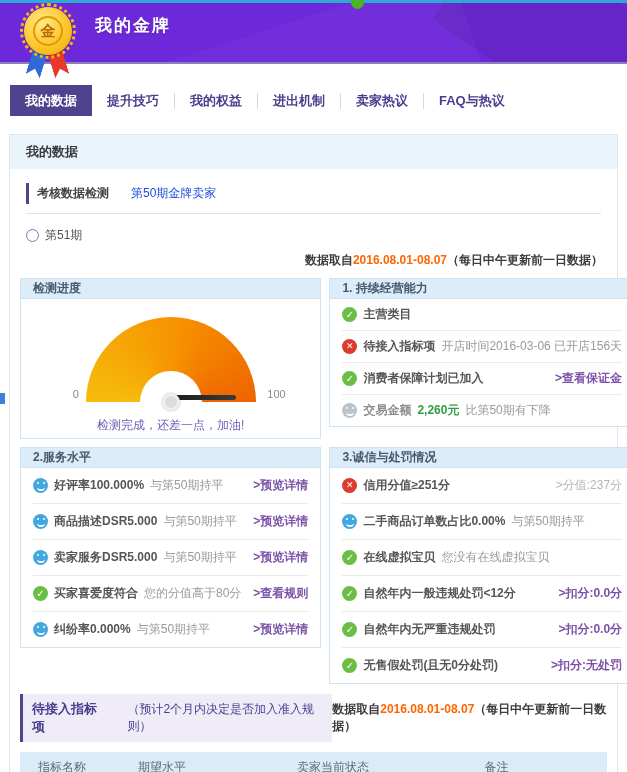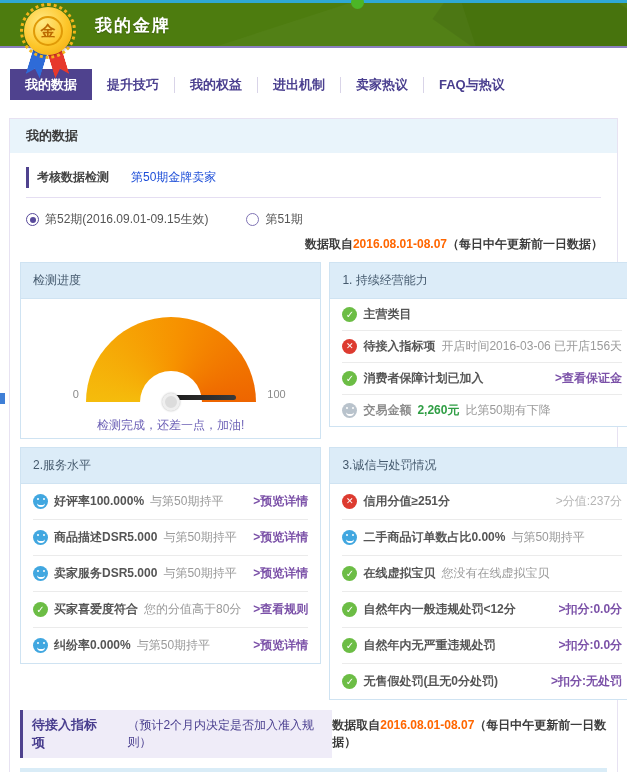"我的金牌" .hdr { background: #4d7c0f -> #6d28d9; height: 43px -> 59px }
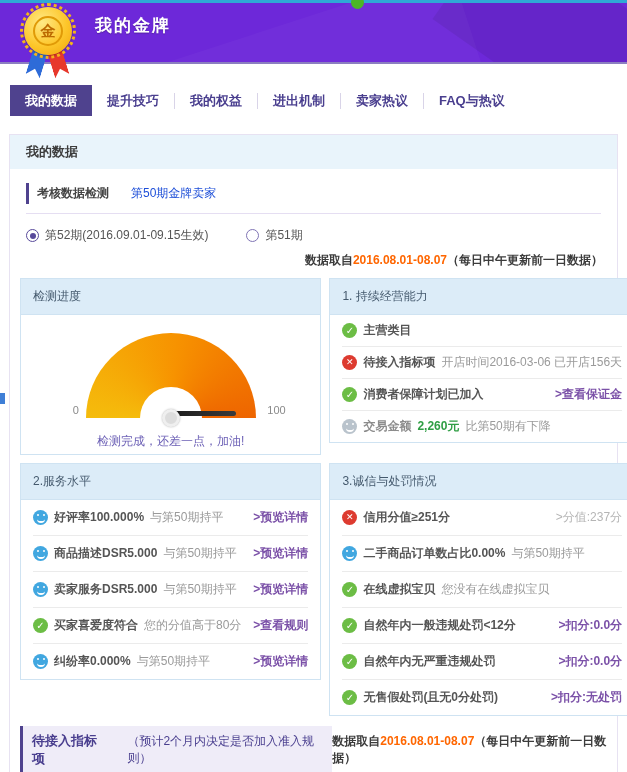"第52期(2016.09.01-09.15生效)" div.radio-opt { html: <div> <span></span> <span>第52期(2016.09.01-09.15生效)</span> </div> -> none }
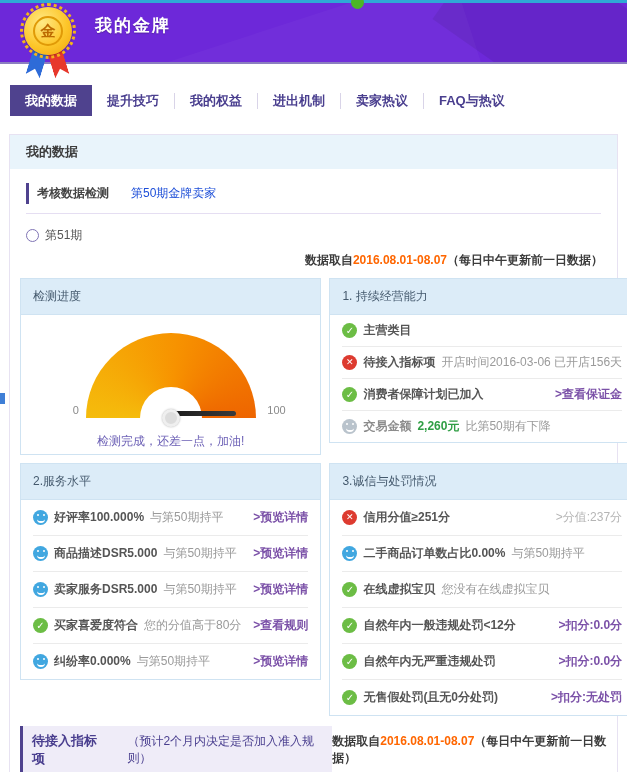"检测进度" .panel-h { font-weight: normal -> bold; padding: 9px 12px -> 1px 12px }
